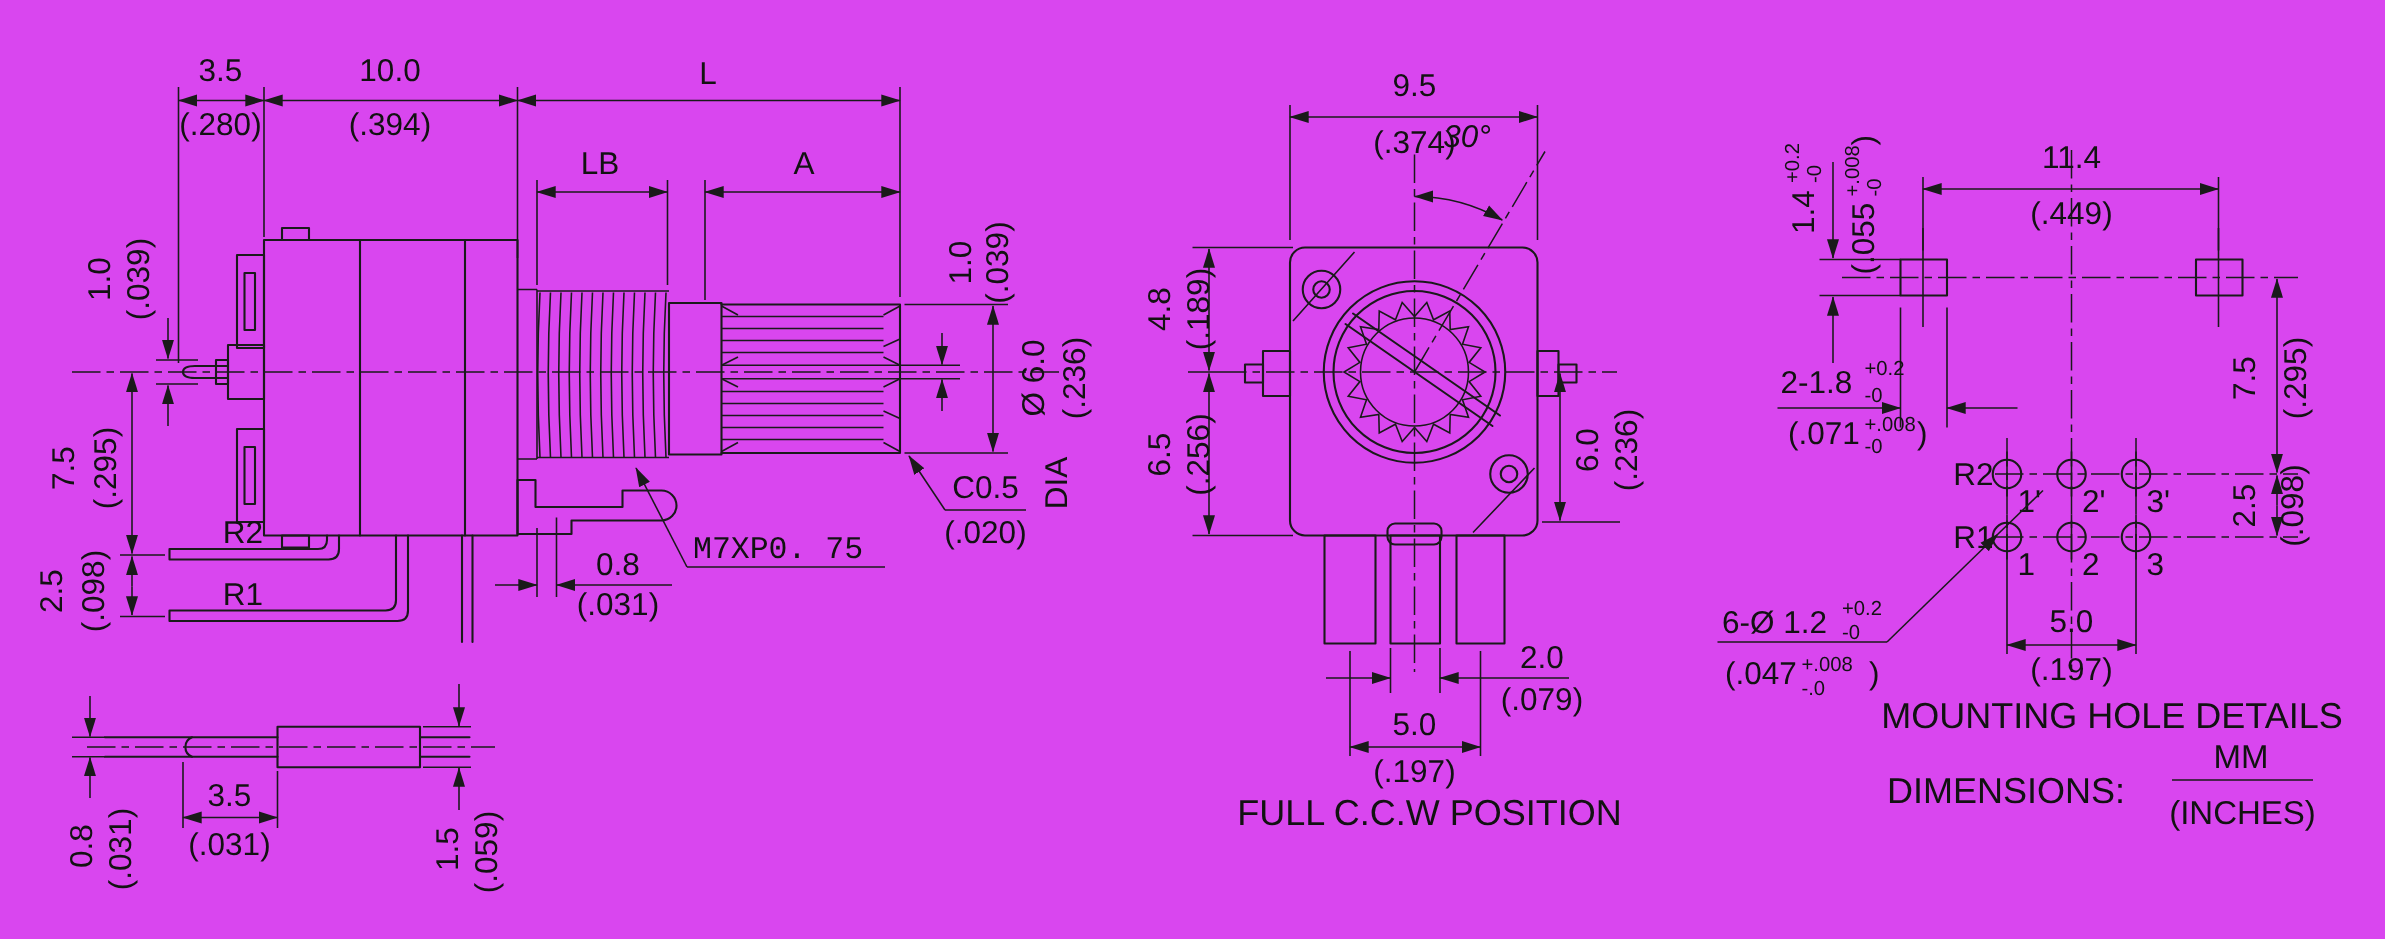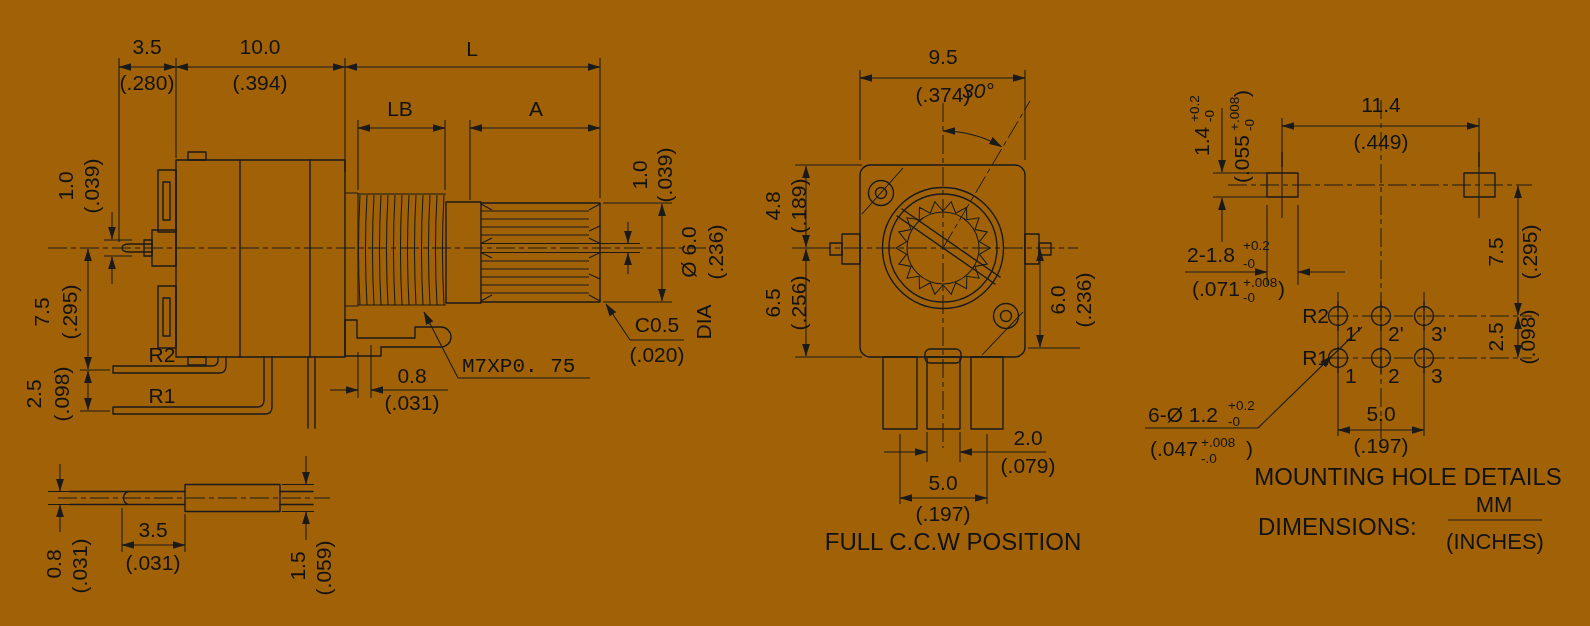"3.5" #stage { background: #a16207 -> #d946ef }
